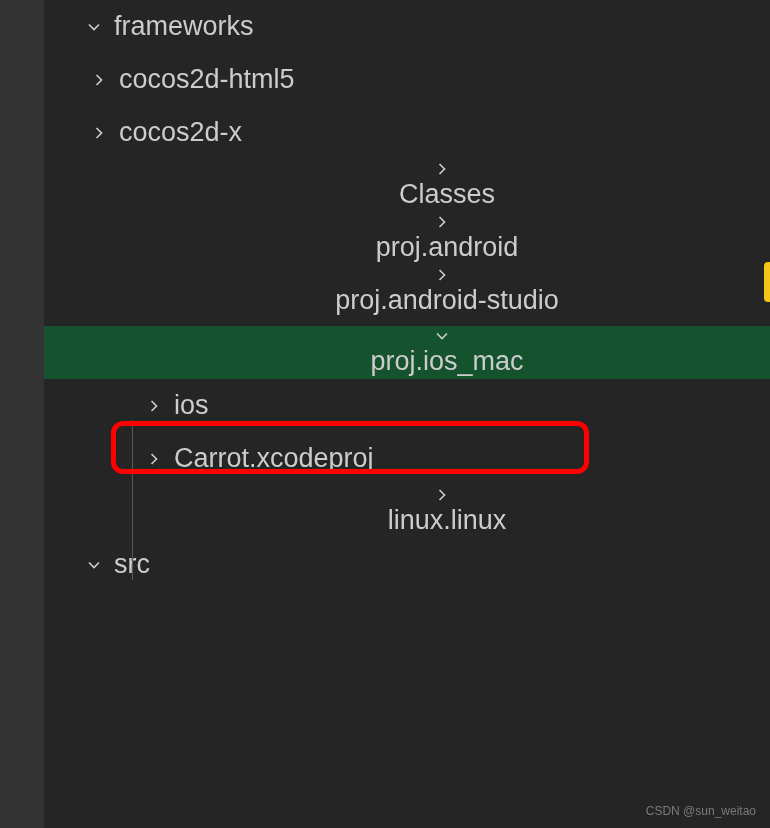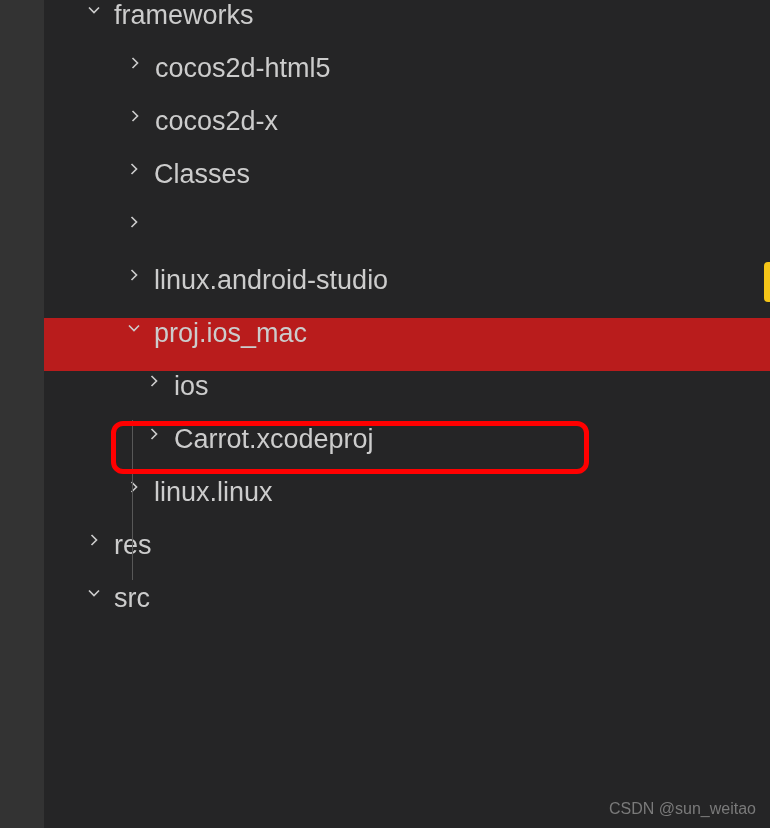"frameworks" .tree-row { align-items: none -> center }
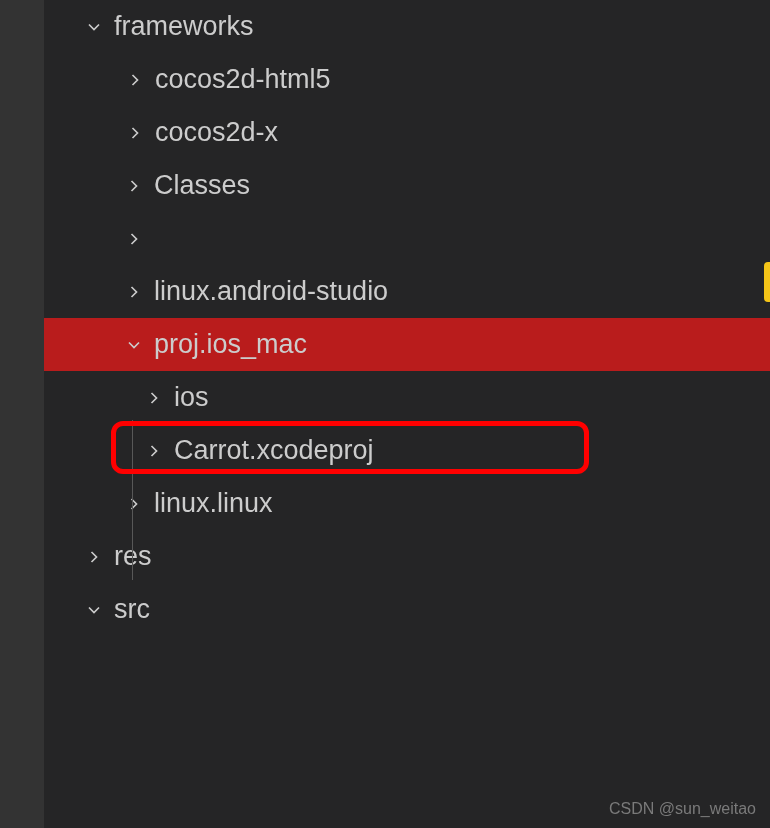"cocos2d-html5" .indent-1 { margin-left: 36px -> none }
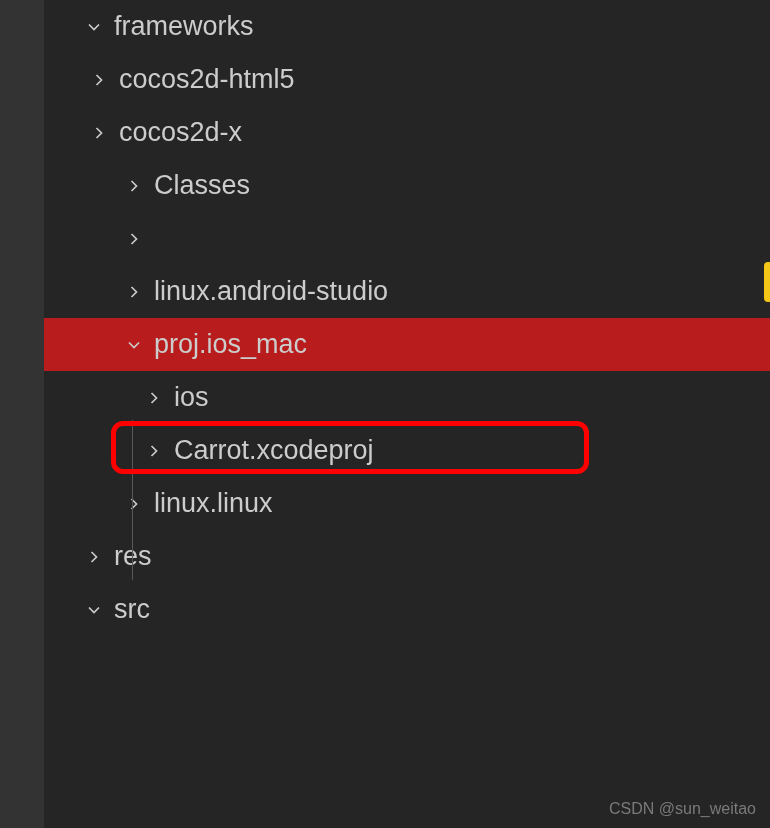"Classes" .indent-2 { flex-direction: none -> column }
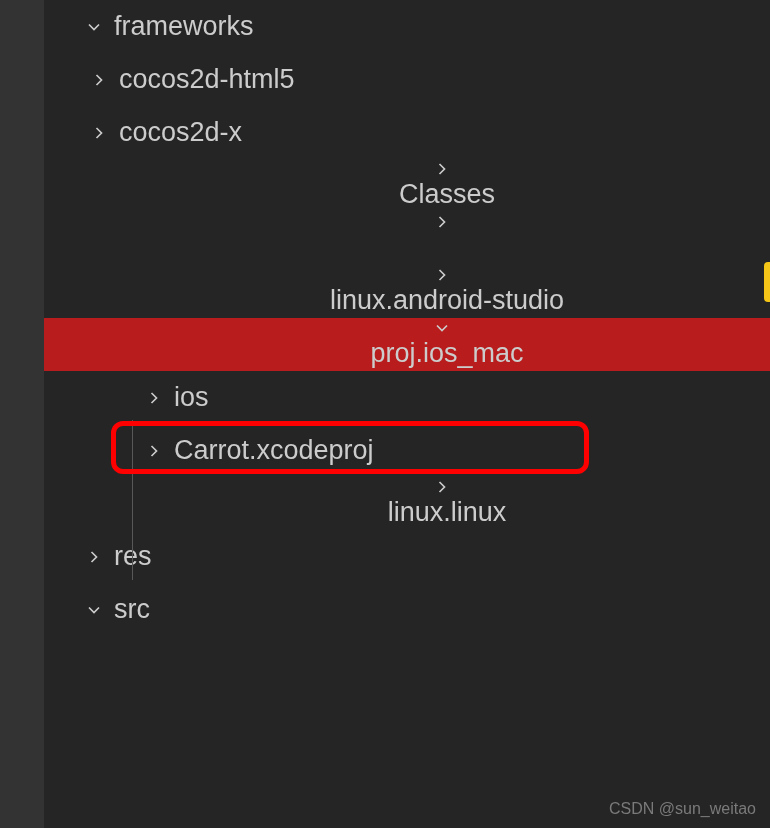"proj.android" span.label { html: none -> <span>proj.android</span> }
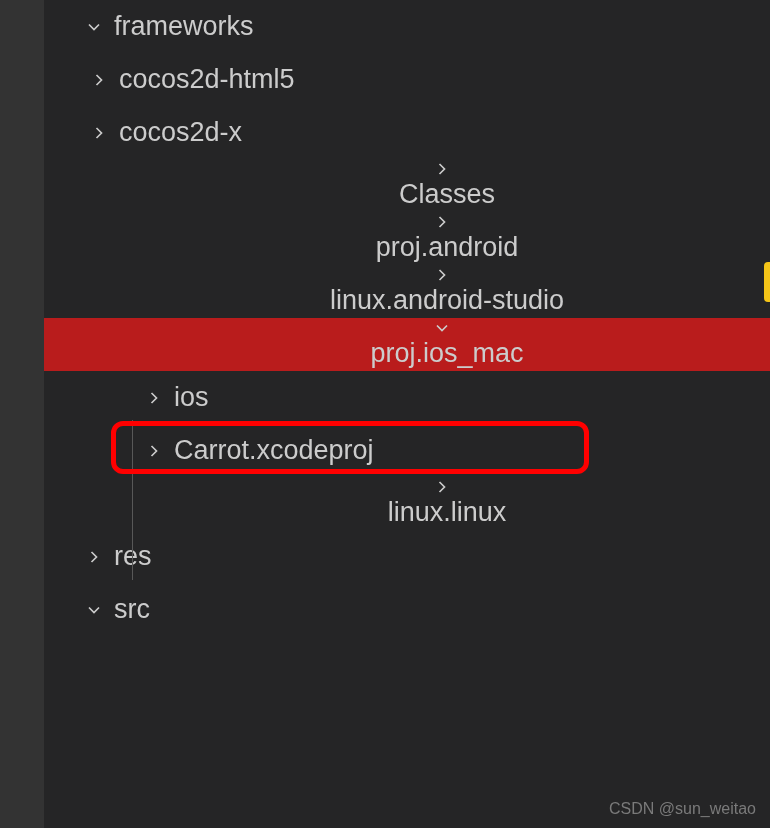"linux.android-studio" span.label { text: linux.android-studio -> proj.android-studio }
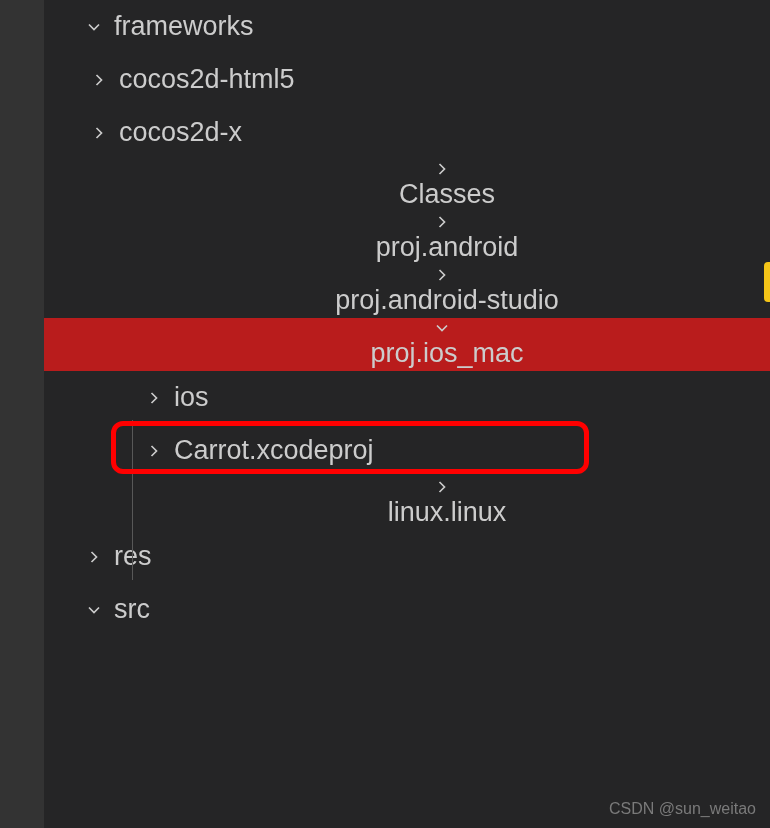"proj.ios_mac" .tree-row.selected { background: #b91c1c -> #14532d; margin-top: none -> 8px }
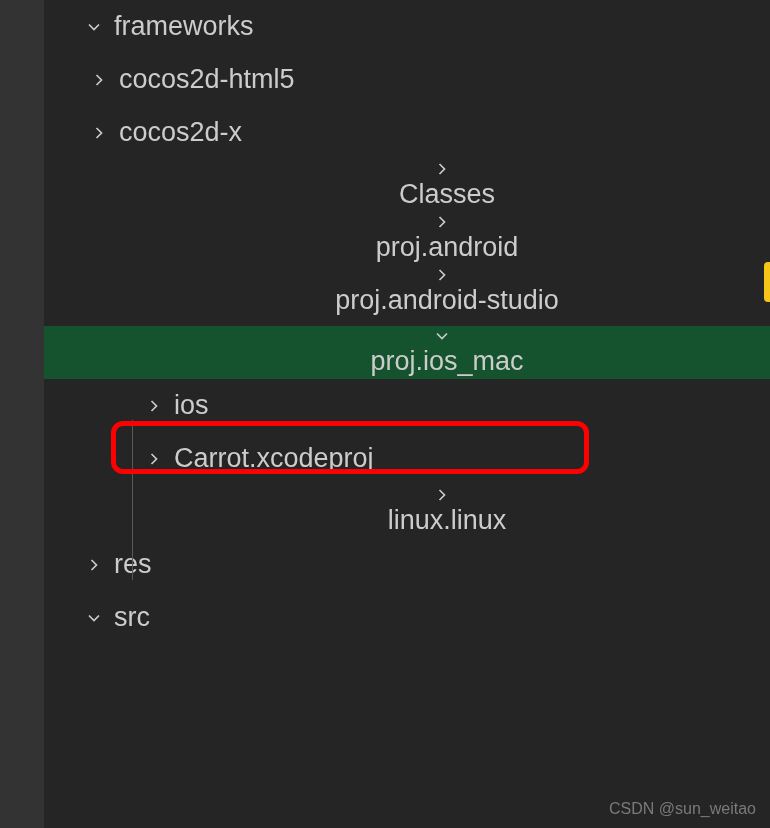"res" div.tree-row { html: <div> <span> <svg> <polyline></polyline> </svg> </span> <span>res</span> </div> -> none }
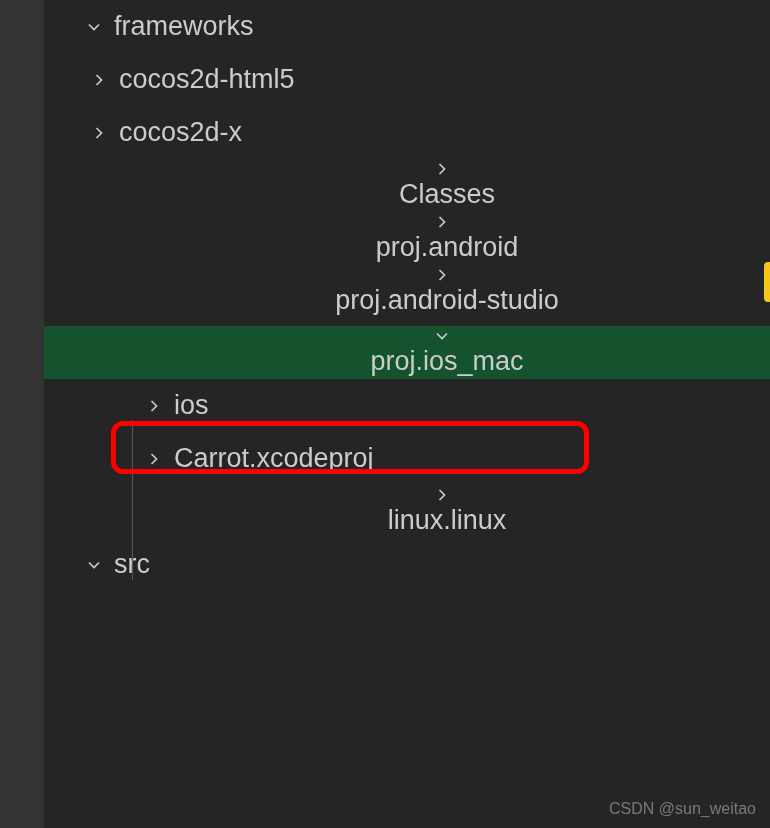"CSDN @sun_weitao" .watermark { font-size: 16px -> 12px }
